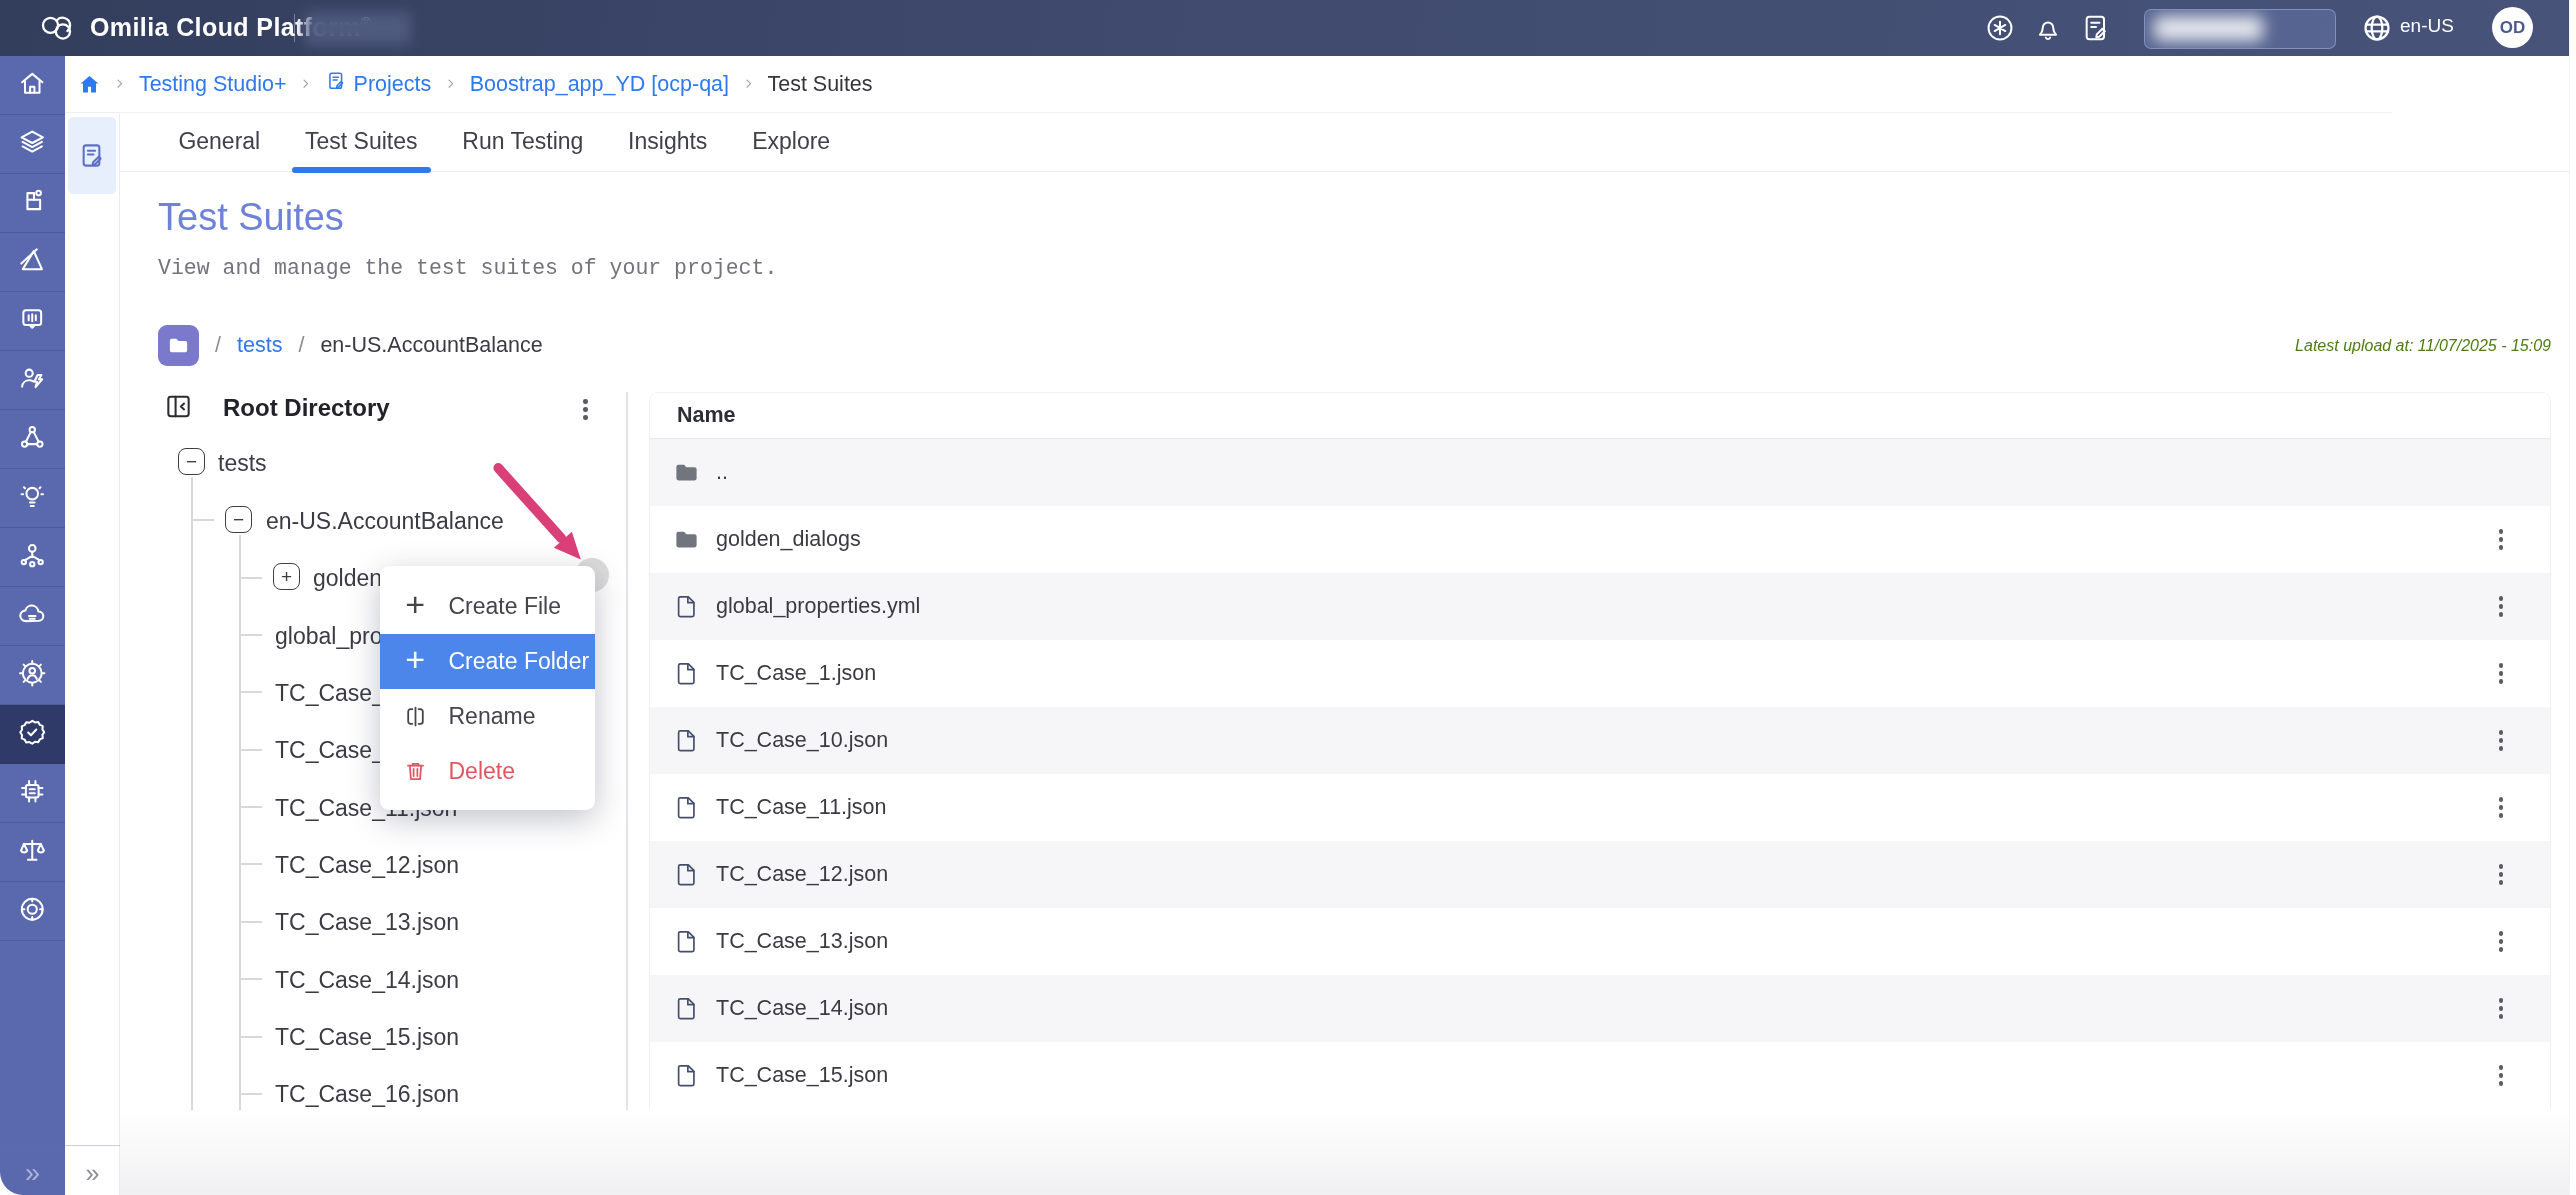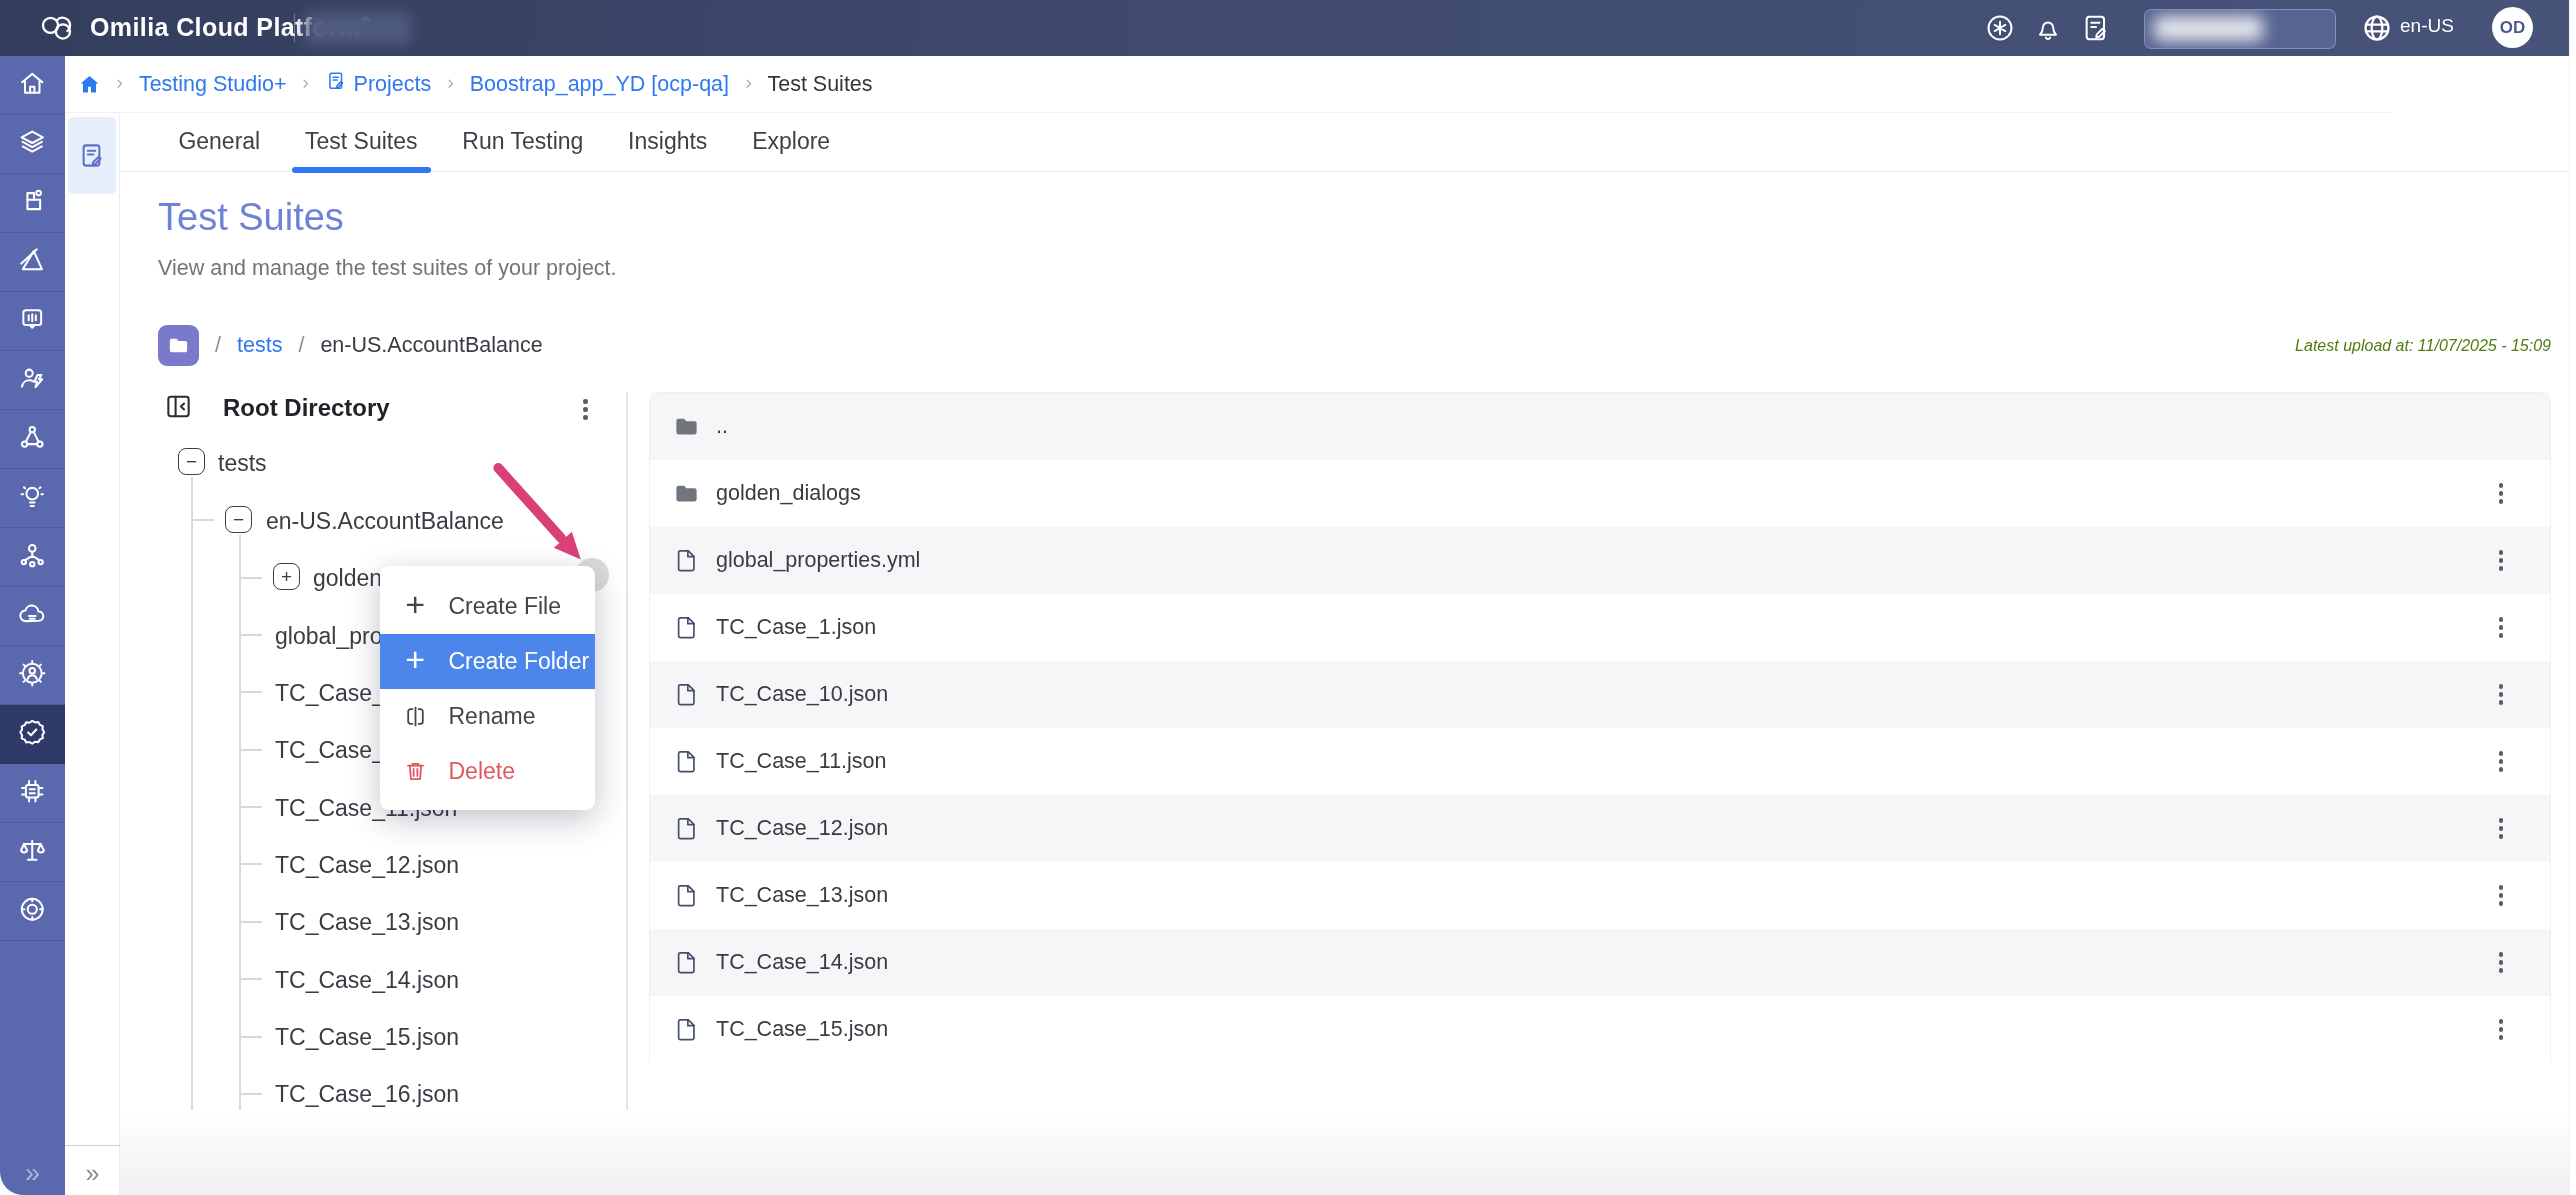"View and manage the test" .page-sub { font-family: none -> Liberation Mono, monospace }
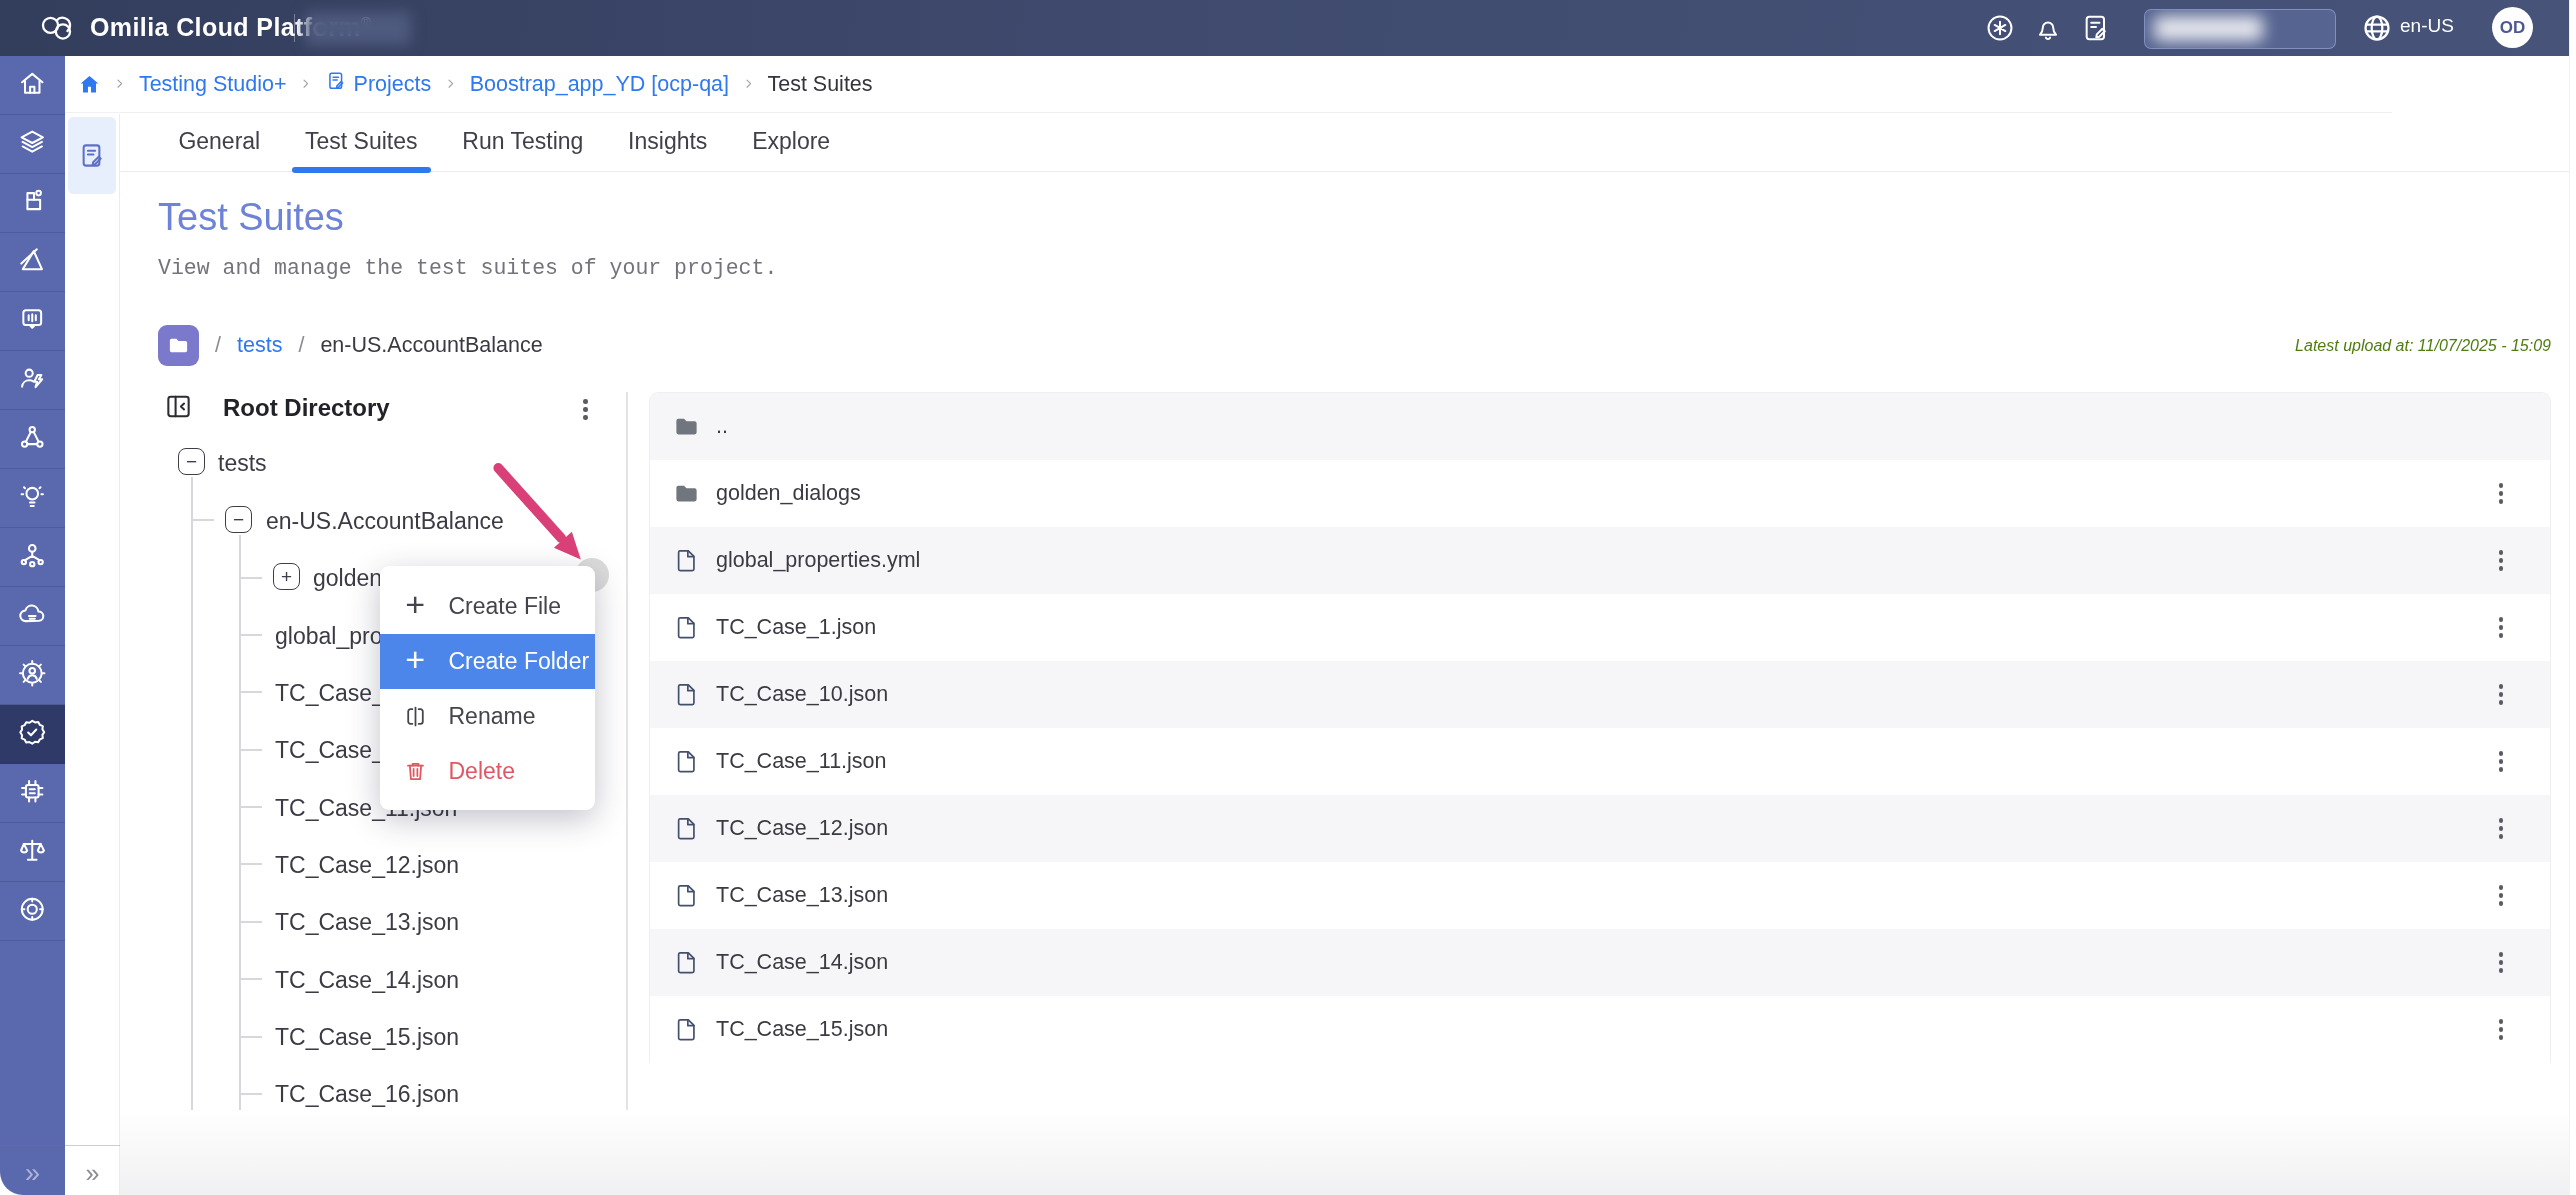"Name" div.thead { html: none -> <div> <span>Name</span> </div> }
